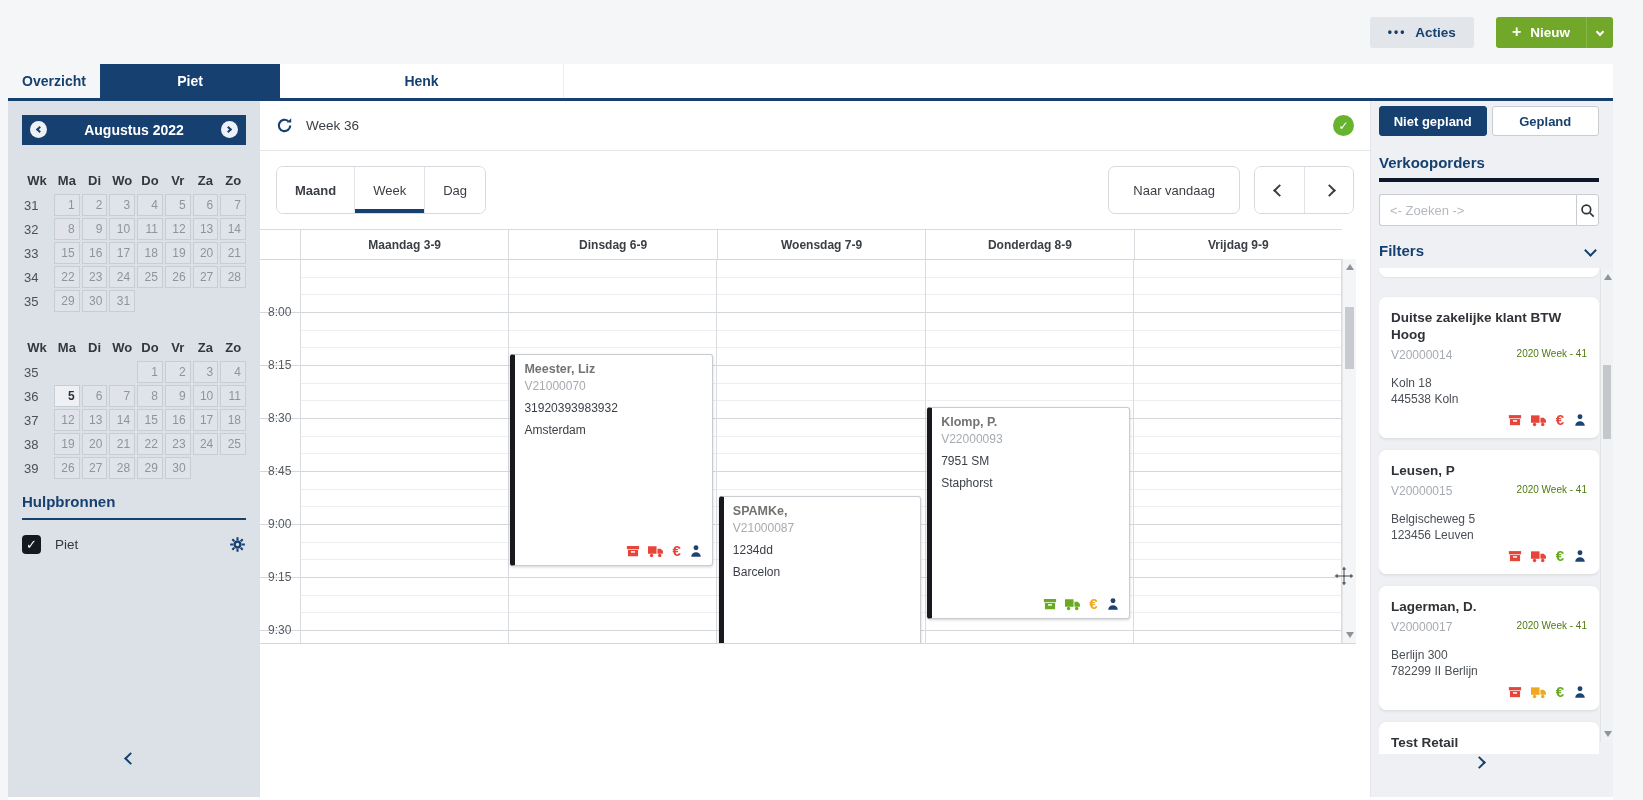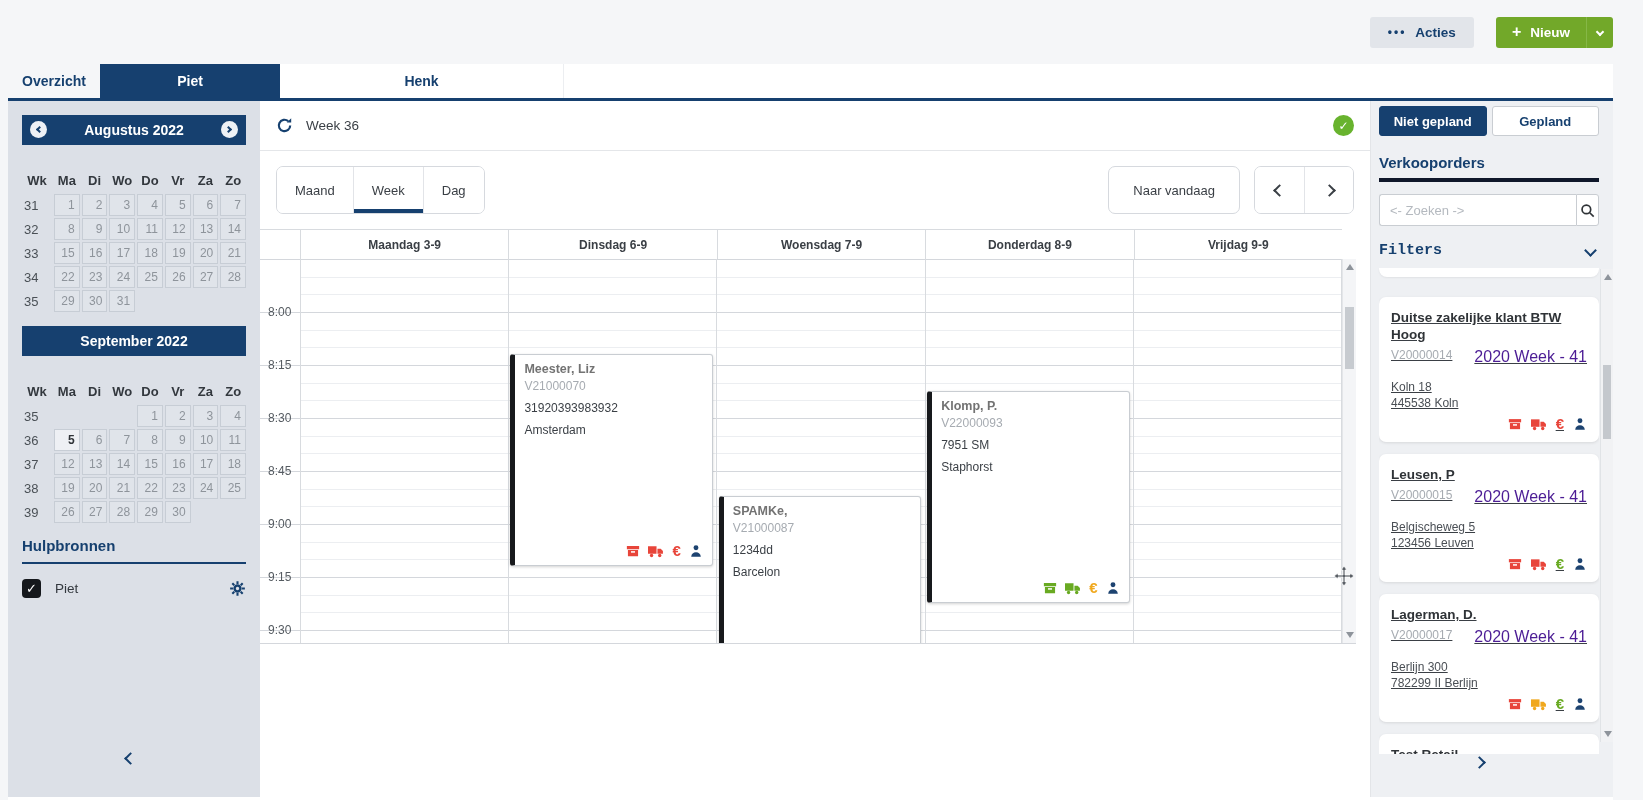"Maand" .seg-btn:first-child { font-weight: none -> bold }
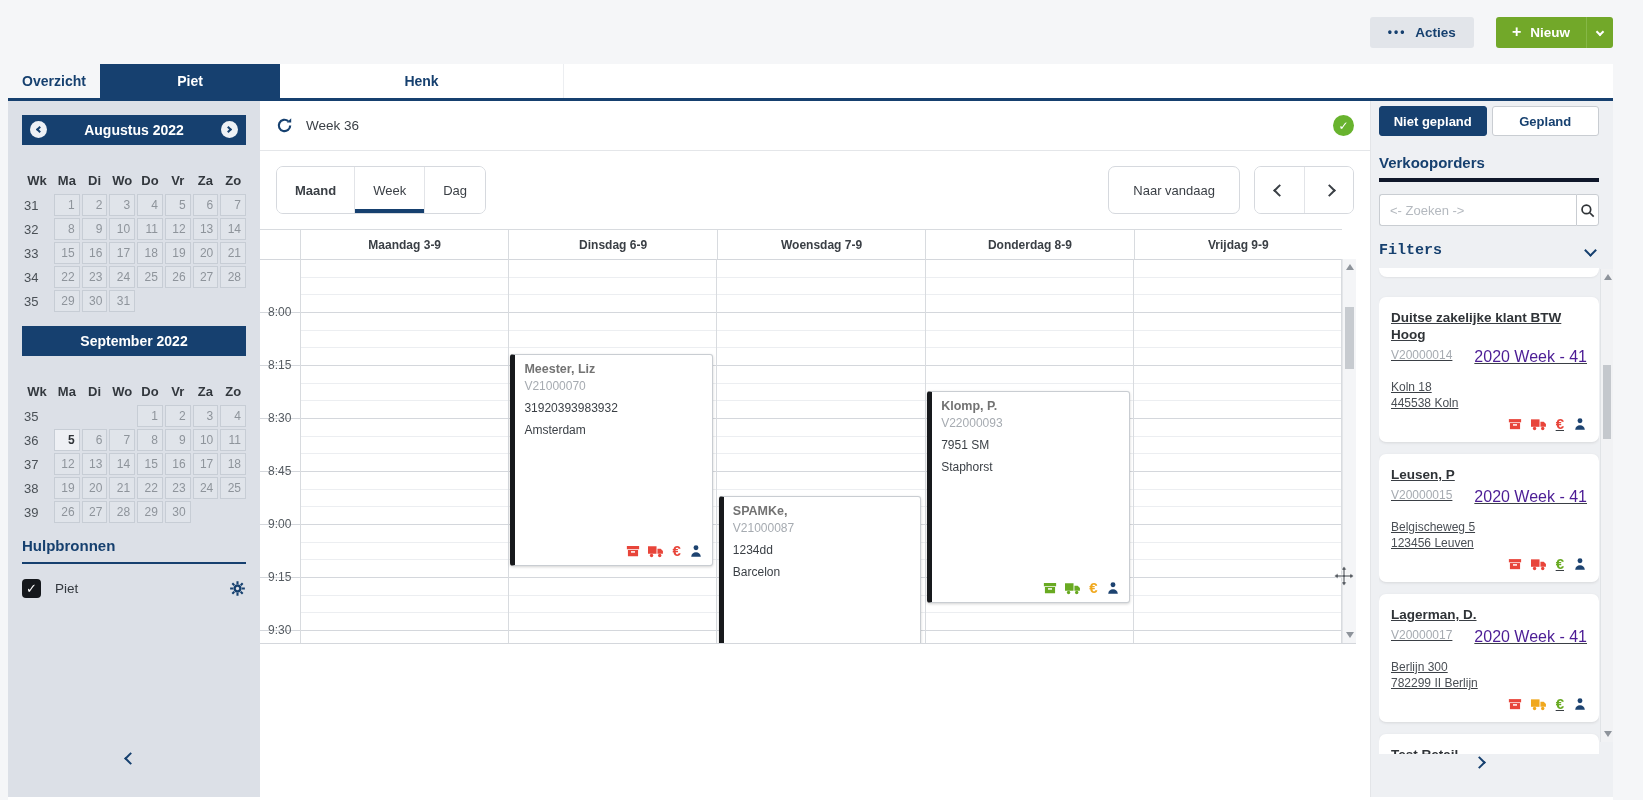"Filters" .filters-row { font-family: Liberation Mono, monospace -> none }
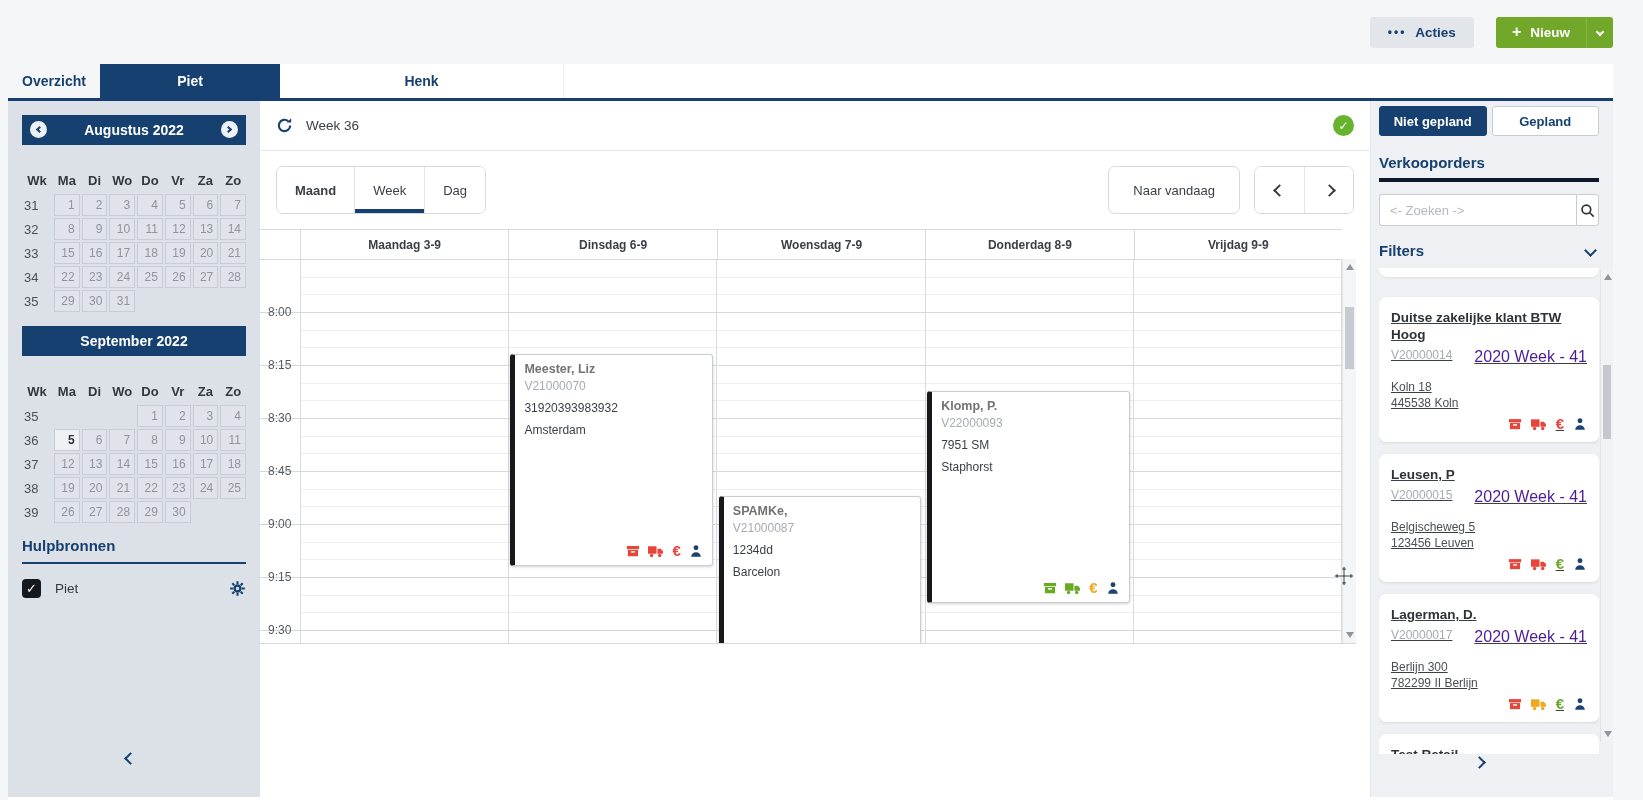"Duitse zakelijke klant BTW Hoog" .order-list { text-decoration: underline -> none }
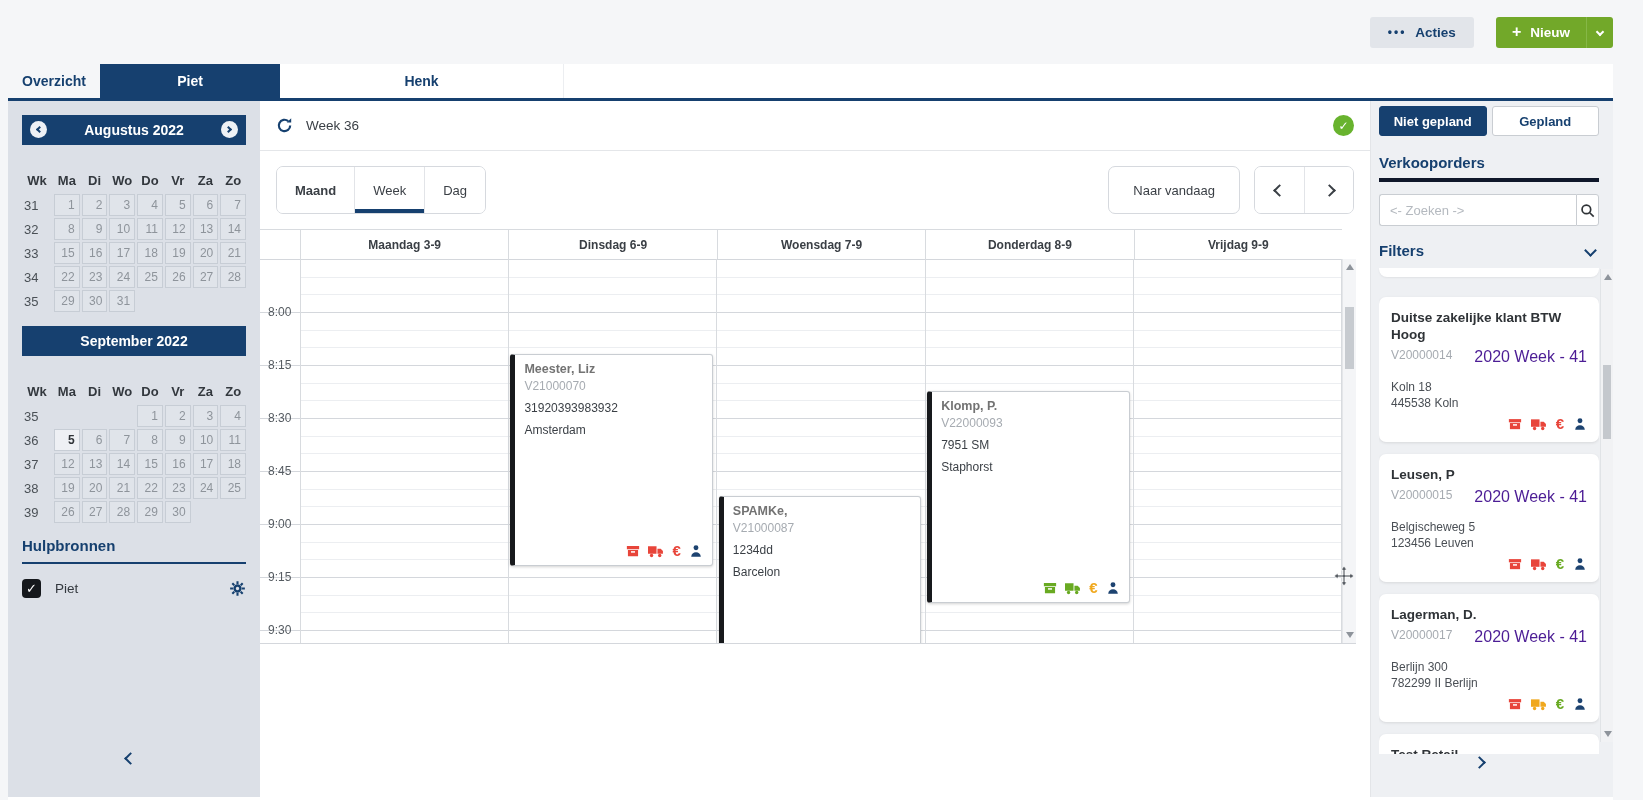"September 2022" div.m-head { html: <div> <span>September 2022</span> </div> -> none }
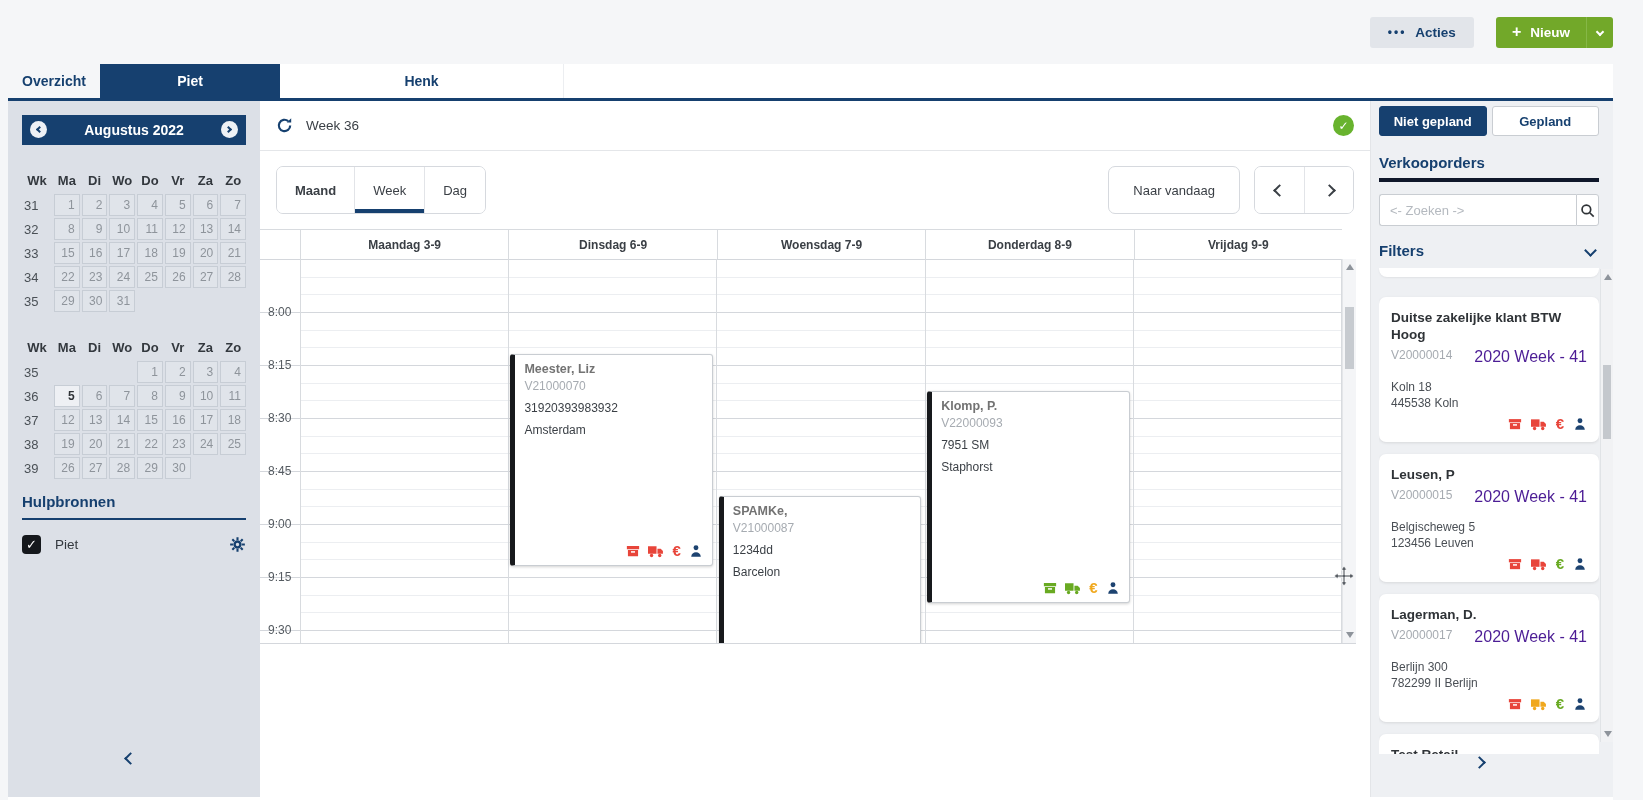"2020 Week - 41" .oc-week { color: #4c1d95 -> #4d7c0f; font-size: 16px -> 10px }
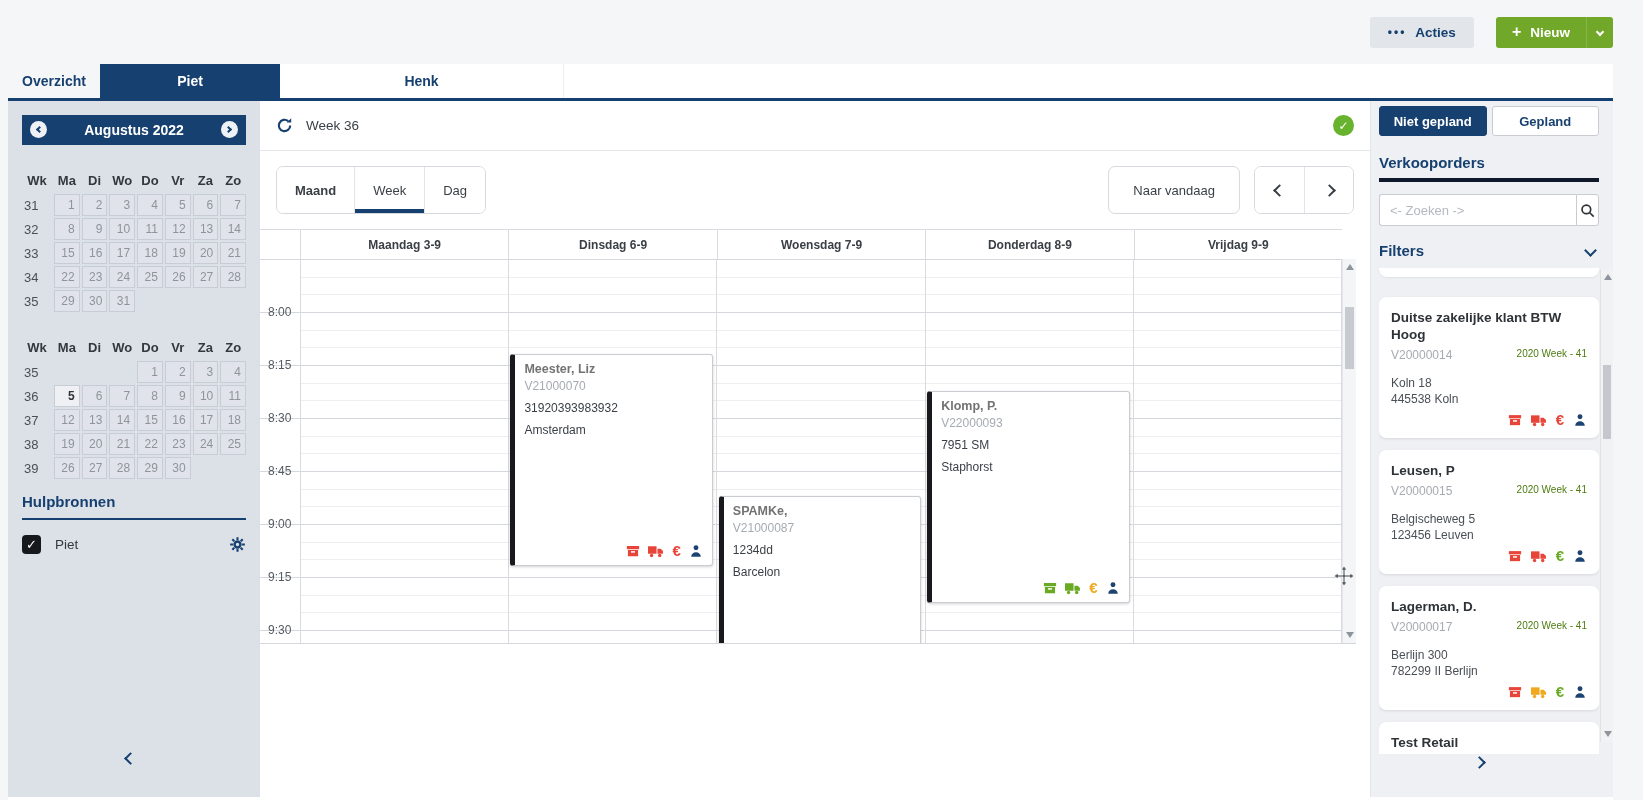"Klomp, P." div.event { top: 132px -> 148px }
